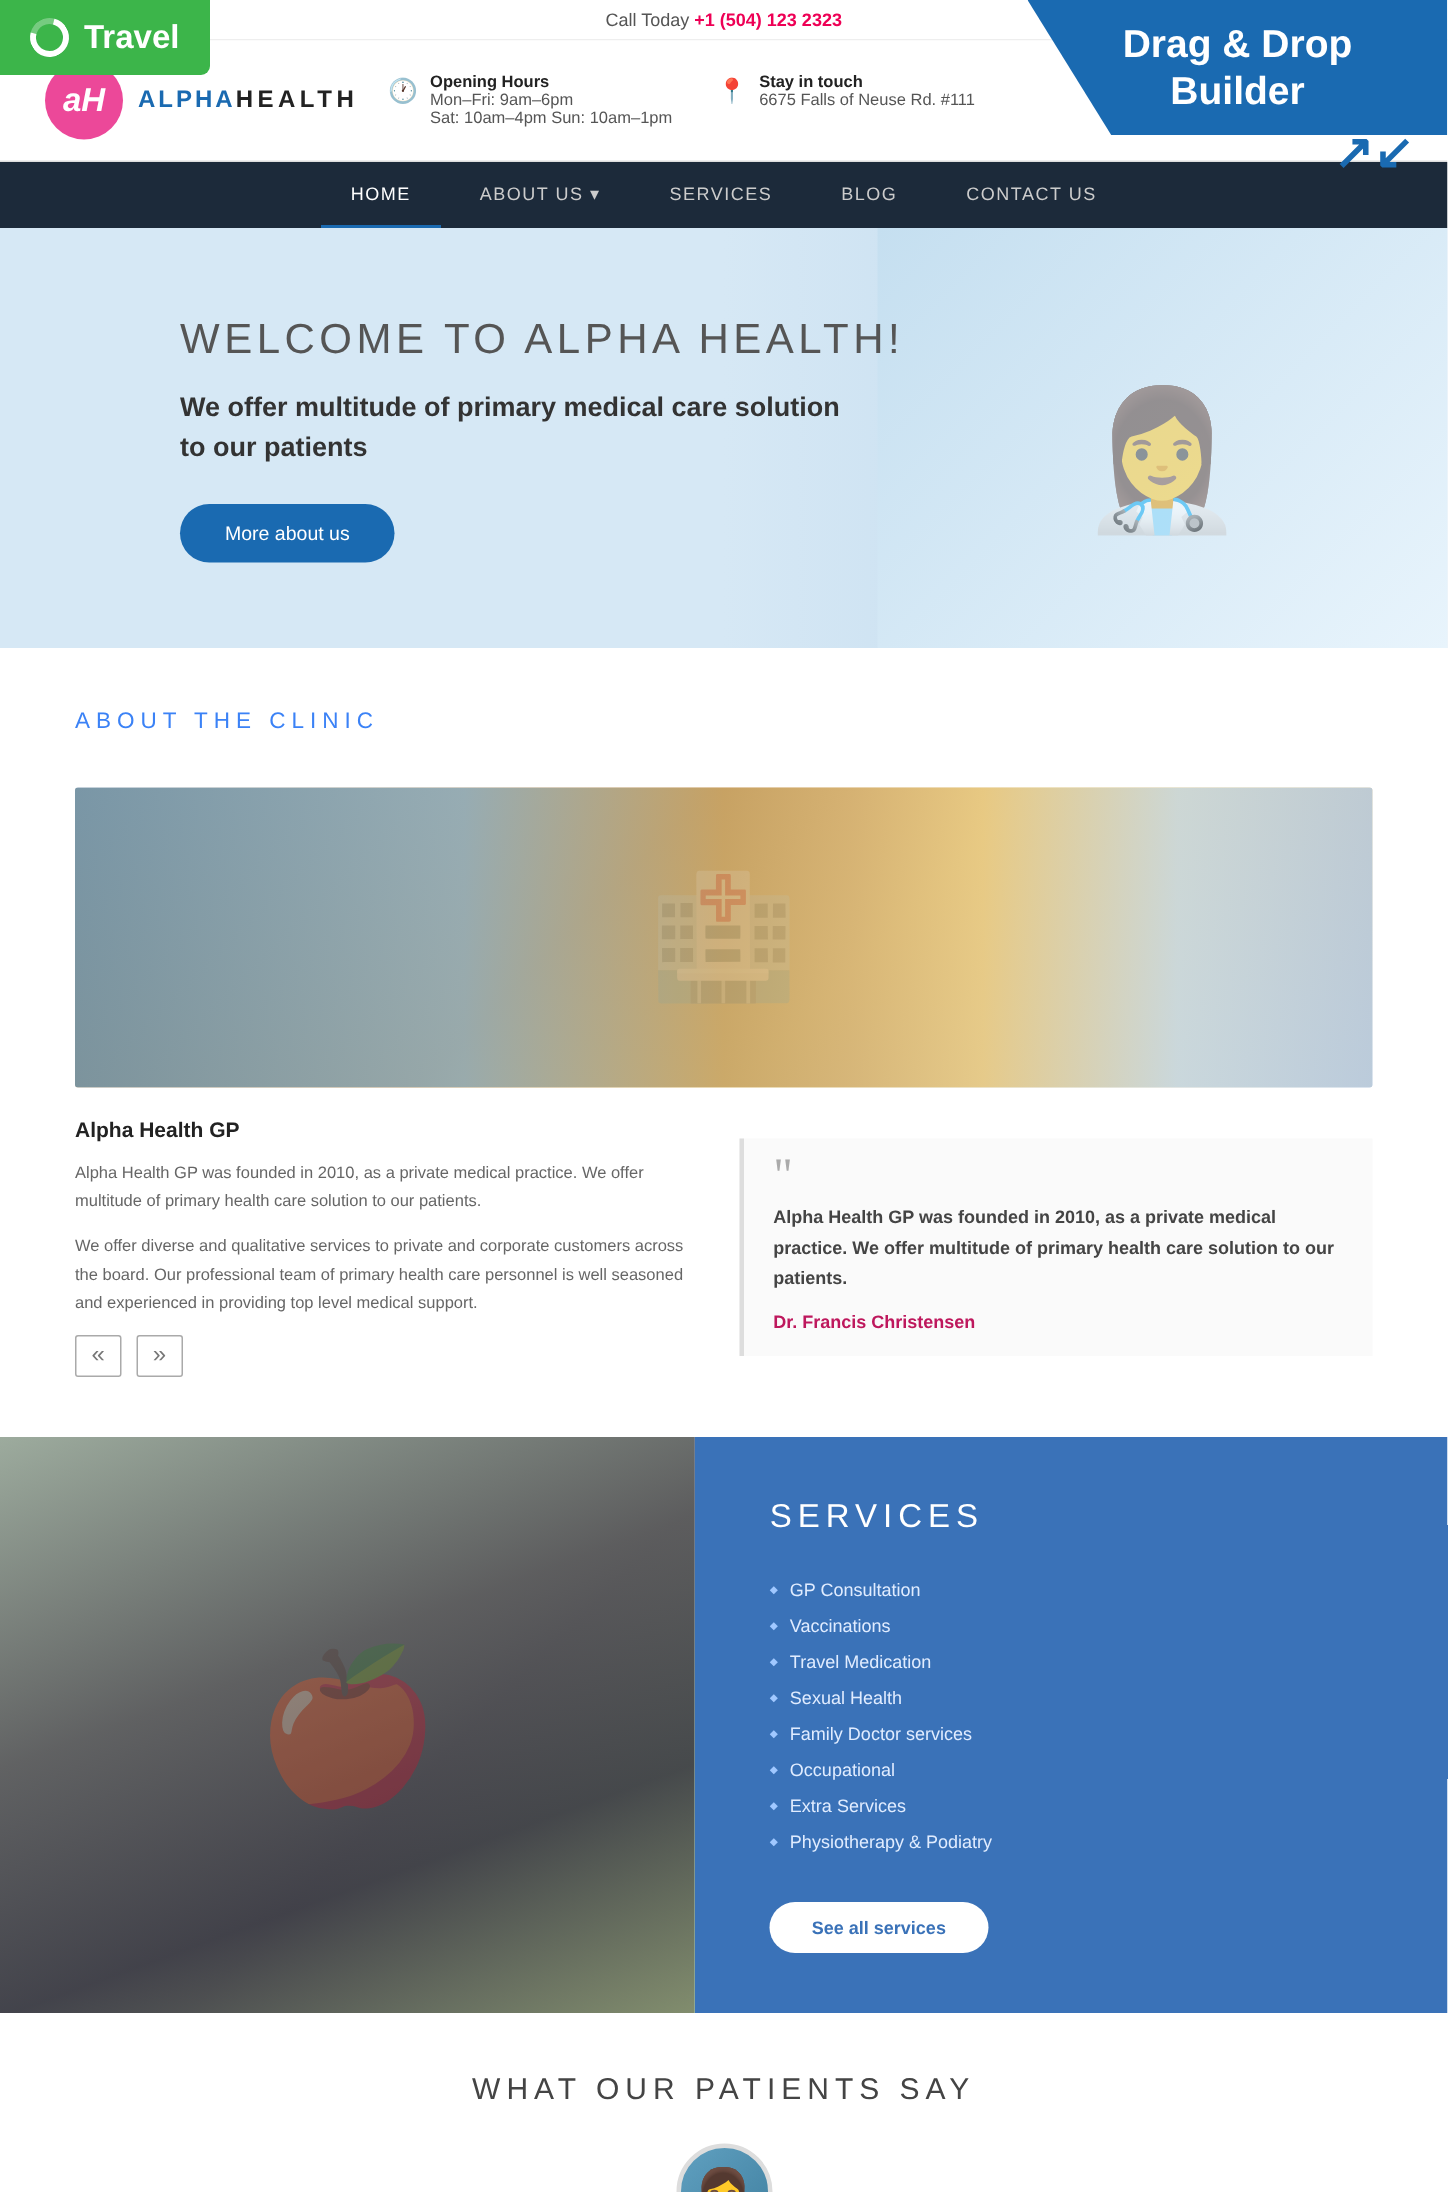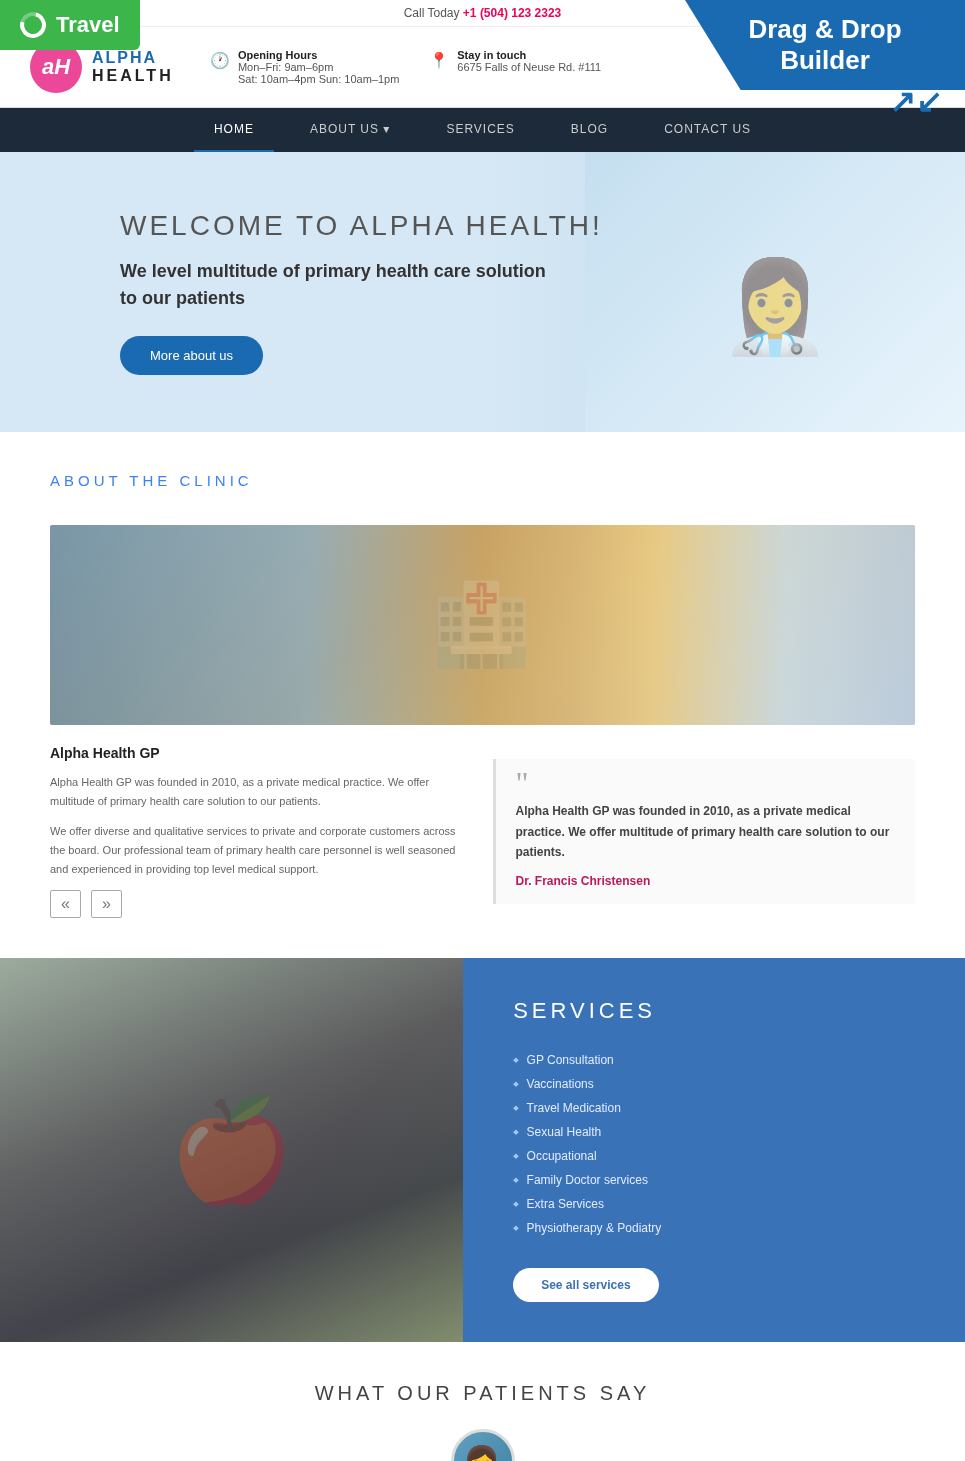"ALPHA" .logo-text { flex-direction: column -> row }
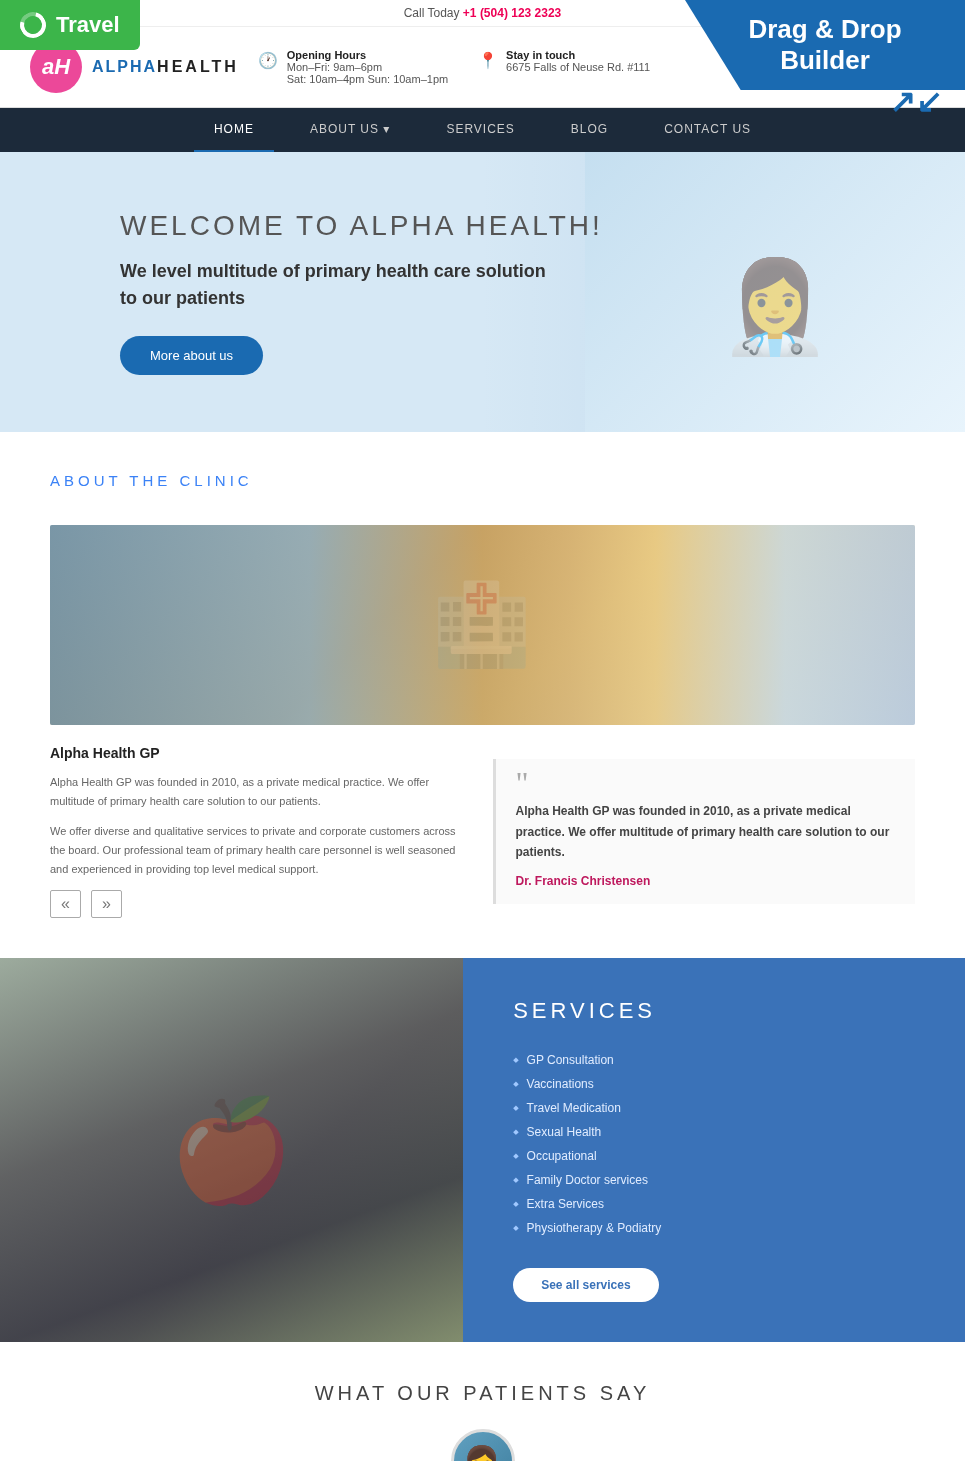"HOME" nav { gap: 16px -> 6px }
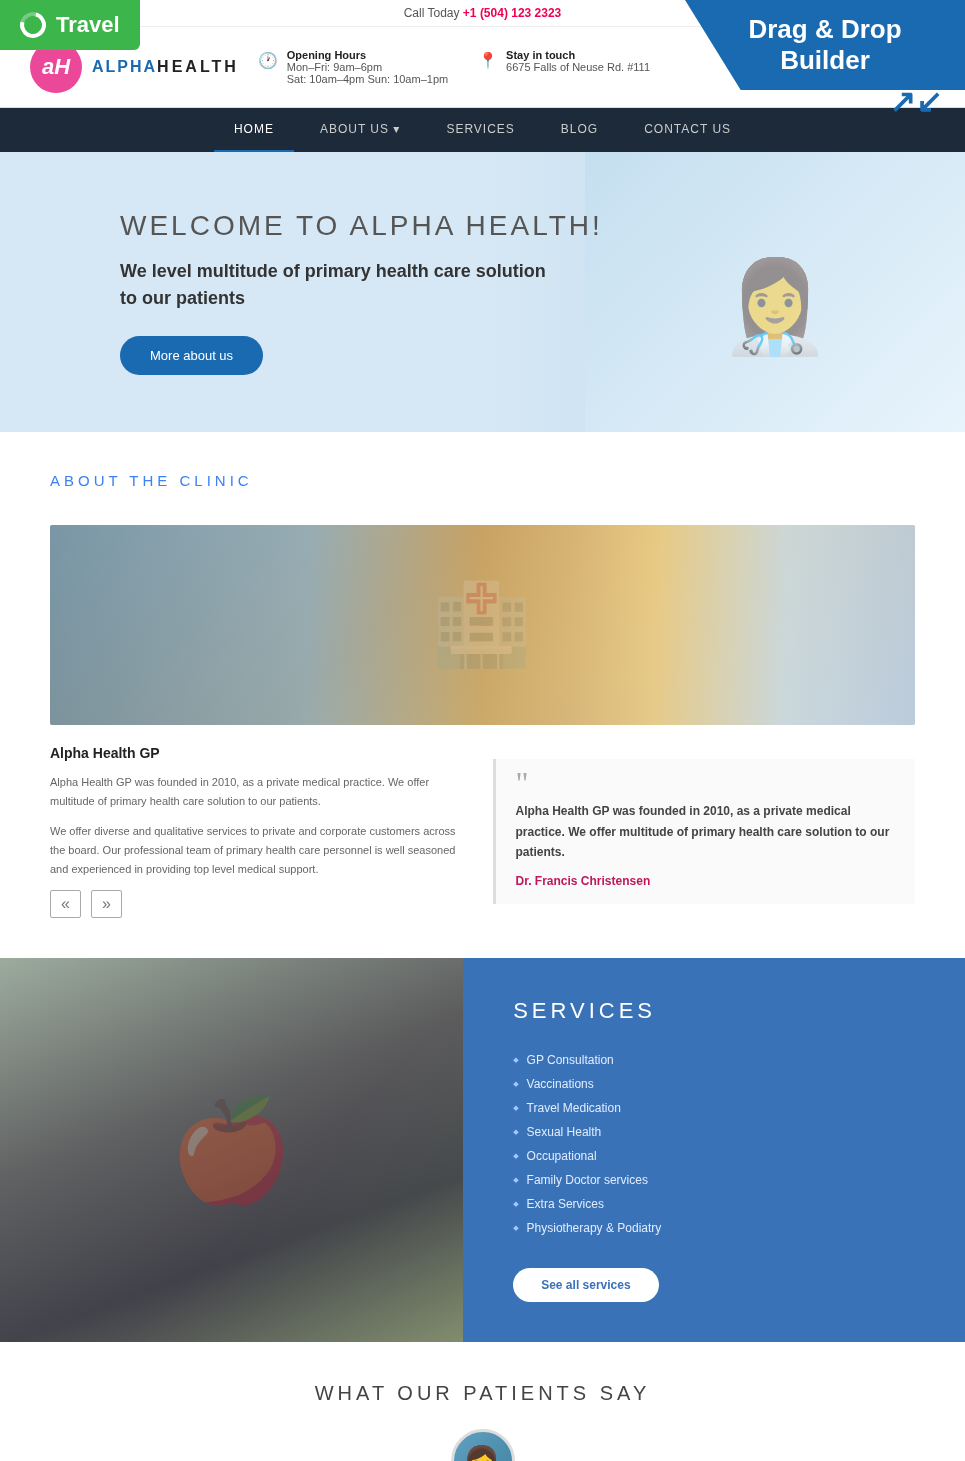"We level multitude of primary" div.hero-subtitle { text: level multitude of primary health -> offer multitude of primary medical }
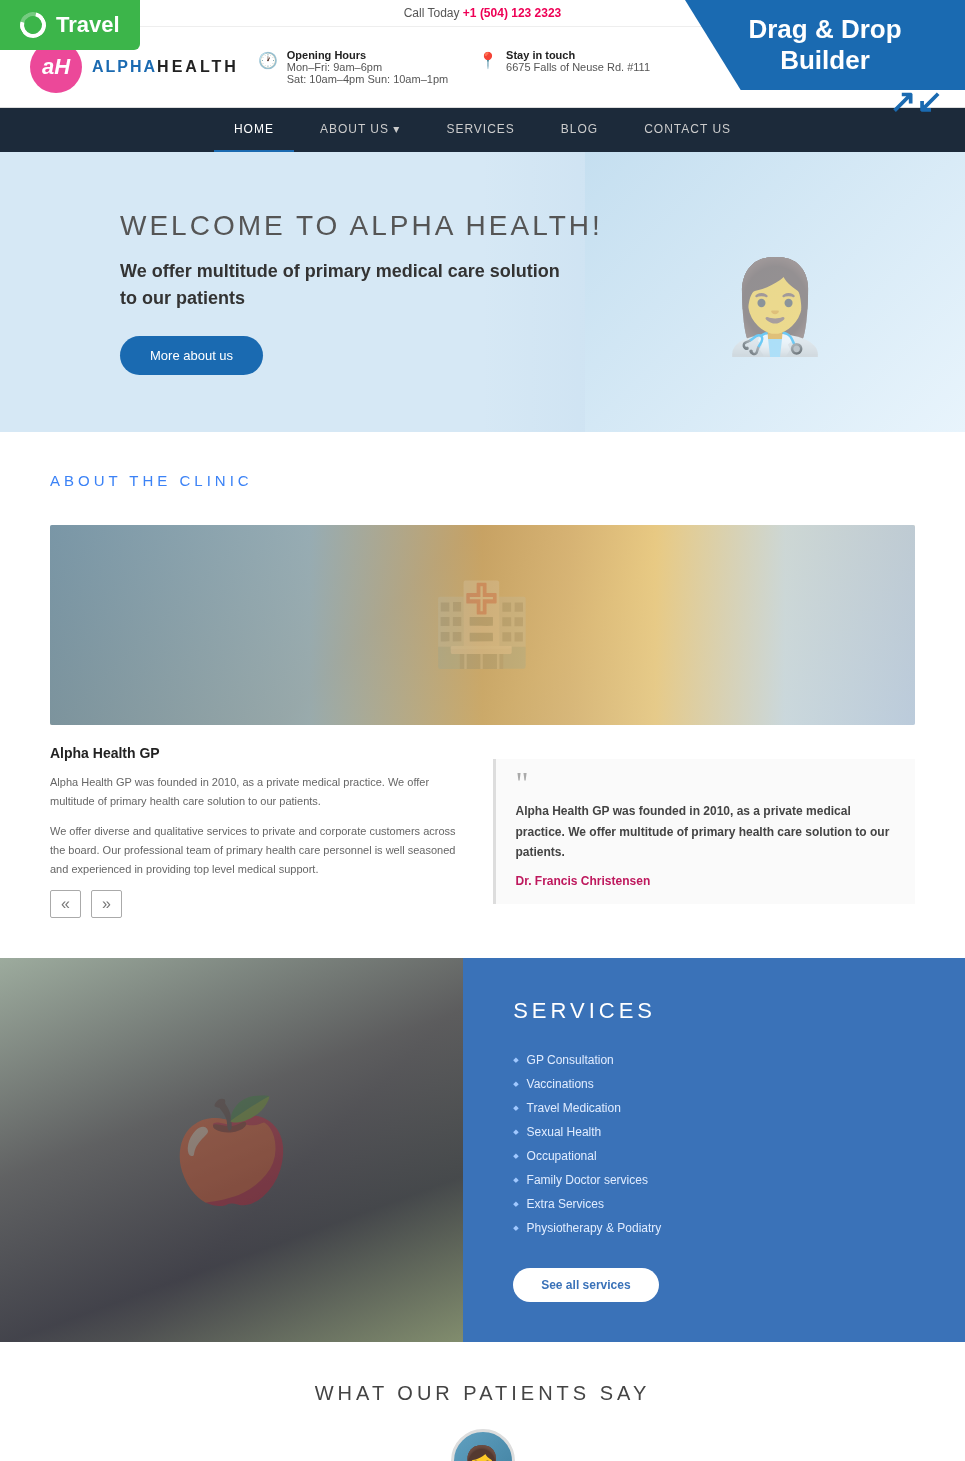"Occupational" li { order: before "Family Doctor services" -> after "Family Doctor services" }
